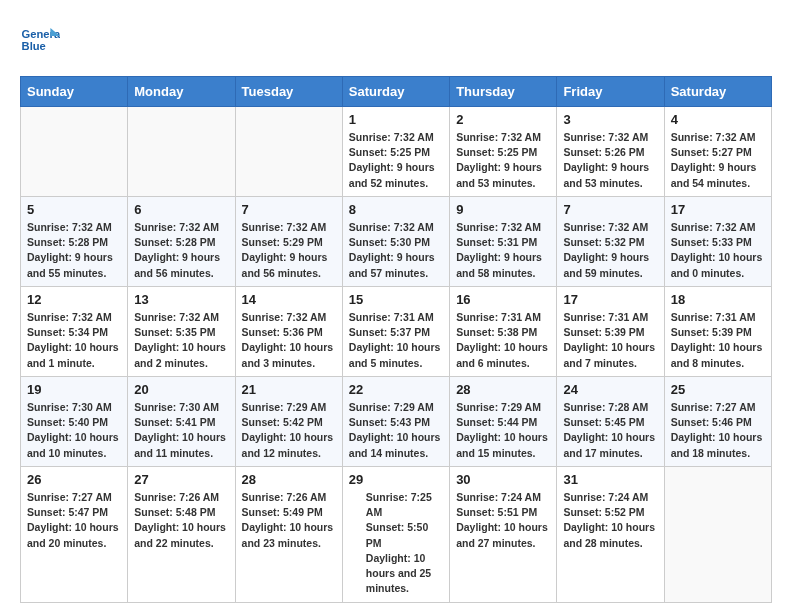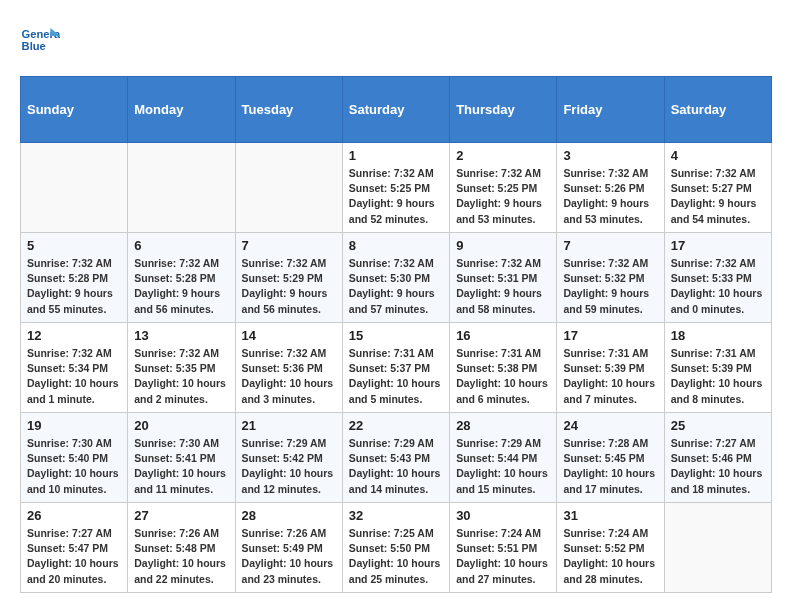"Sunday" thead th { padding: 25px 6px -> 7px 6px }
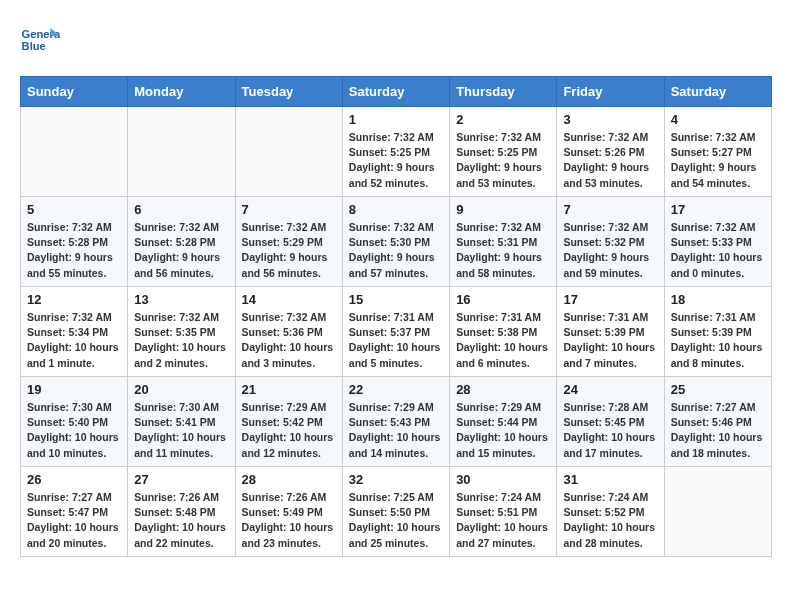"32" div.day-number { text: 32 -> 29 }
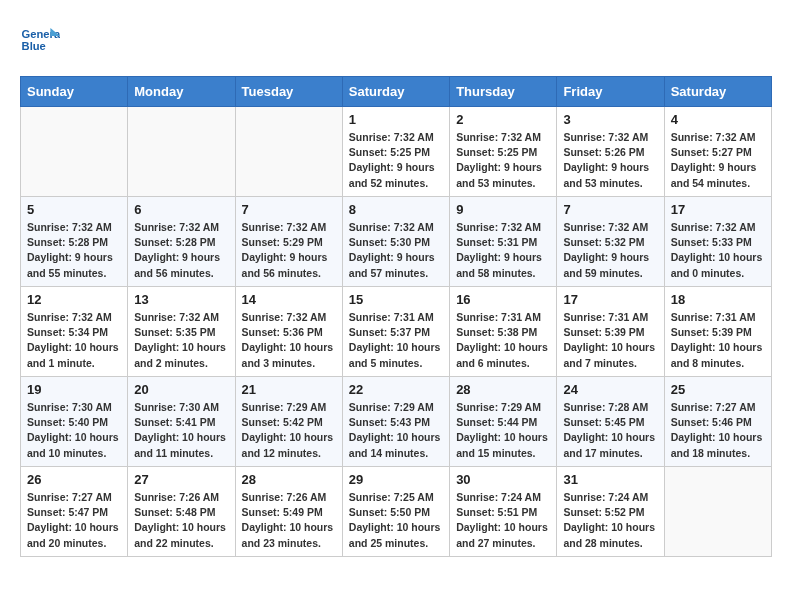"Sunrise: 7:25 AM" div.day-info { margin-left: none -> 17px }
